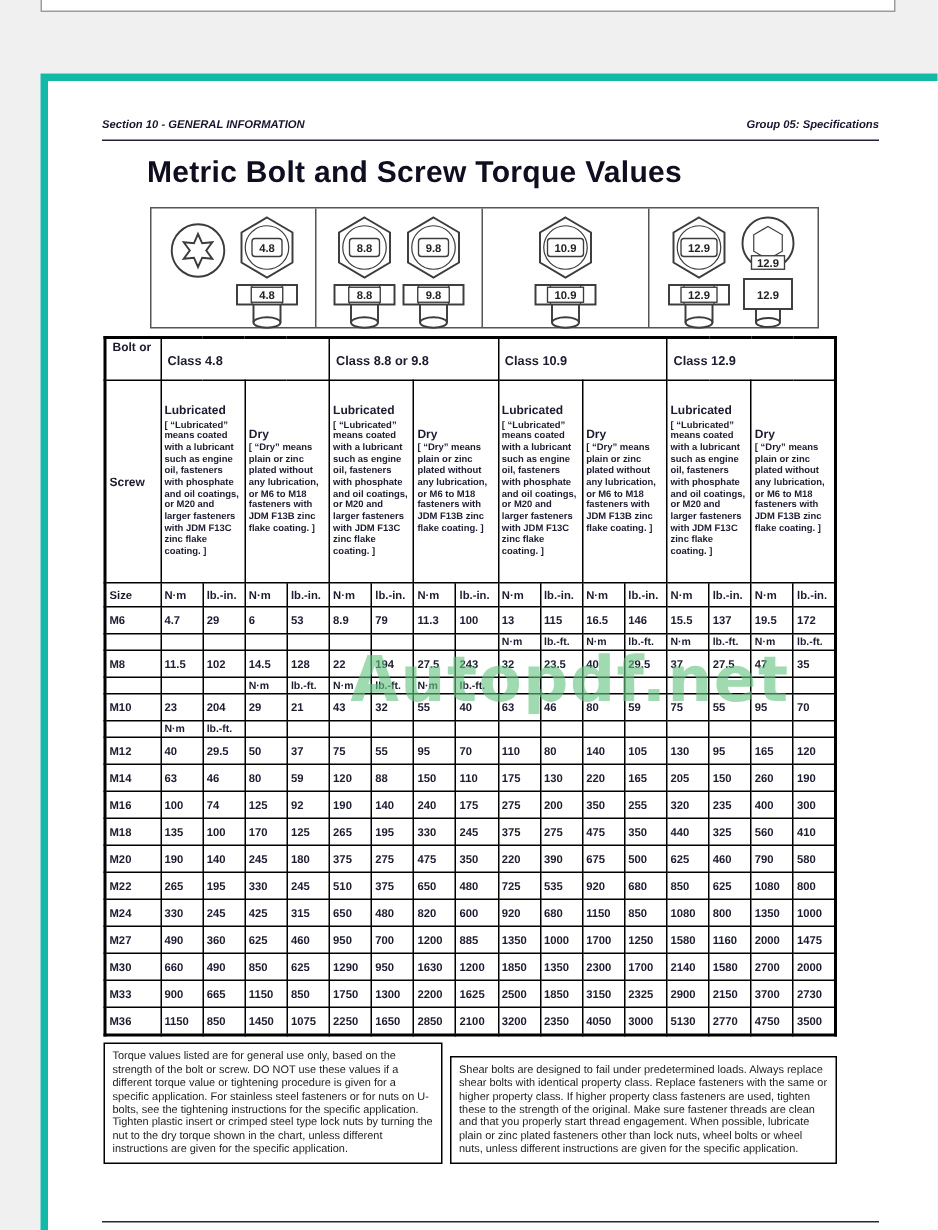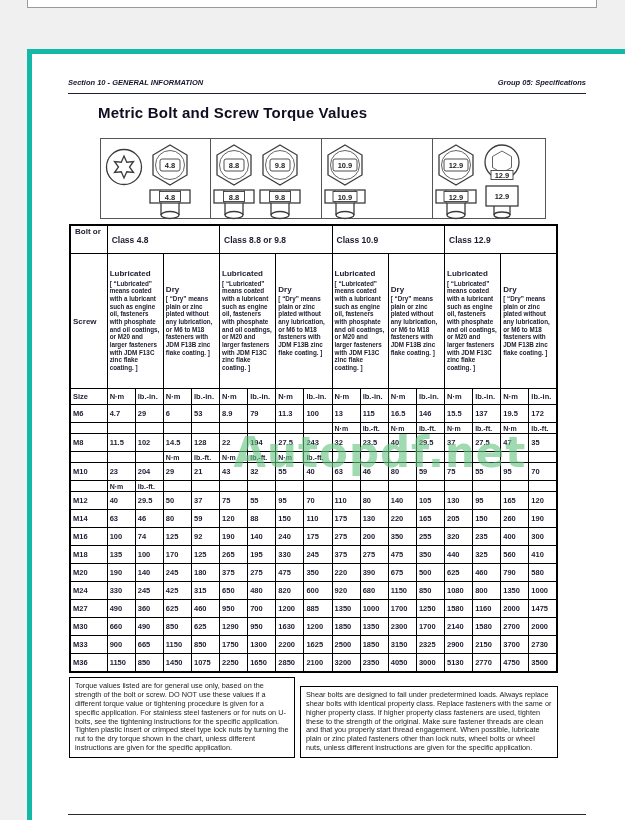"Metric Bolt and Screw Torque" .doc-title { font-size: 15px -> 20px }
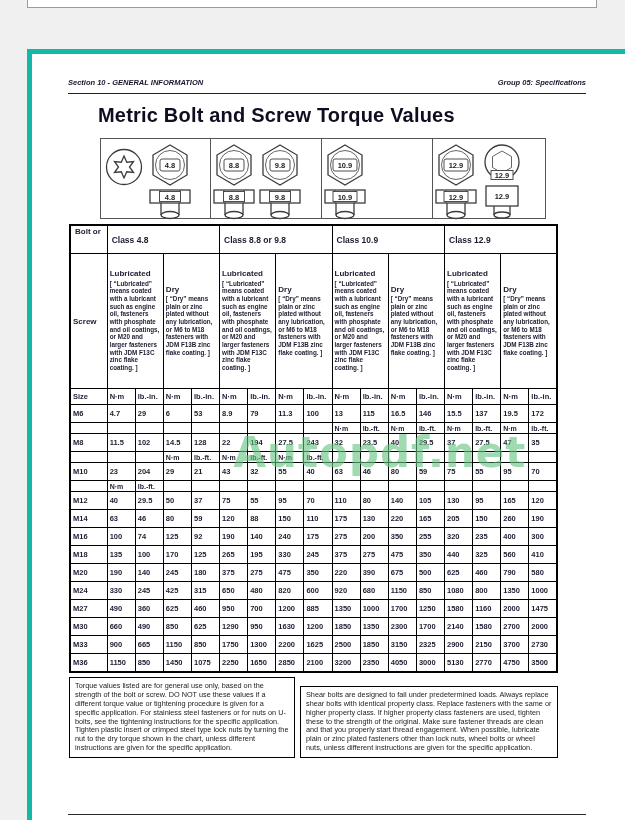"4.8" .dg-cell { justify-content: flex-start -> center }
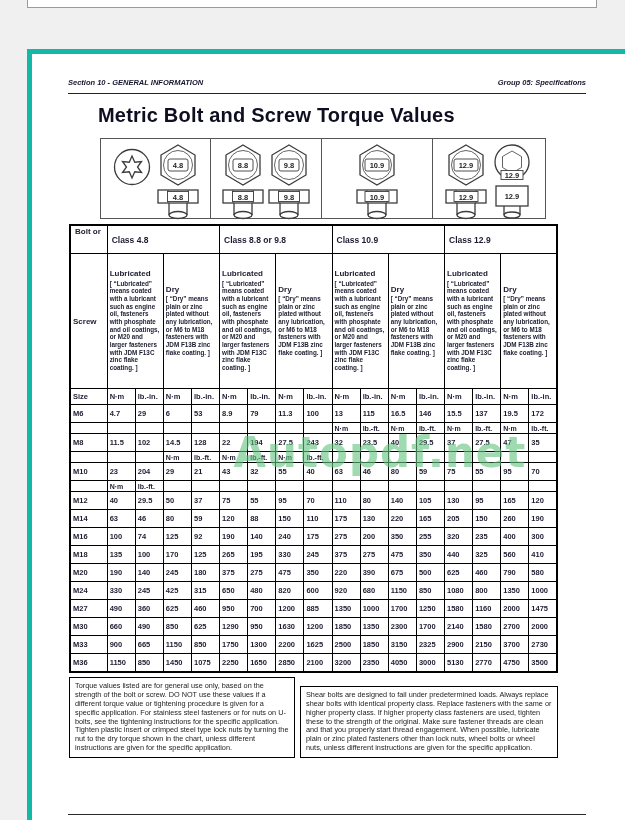"M22" tr.row-data { html: none -> <tr> <td>M22</td> <td>265</td> <td>195</td> <td>330</td> <td>245</td> <td>510</td> <td>375</td> <td>650</td> <td>480</td> <td>725</td> <td>535</td> <td>920</td> <td>680</td> <td>850</td> <td>625</td> <td>1080</td> <td>800</td> </tr> }
